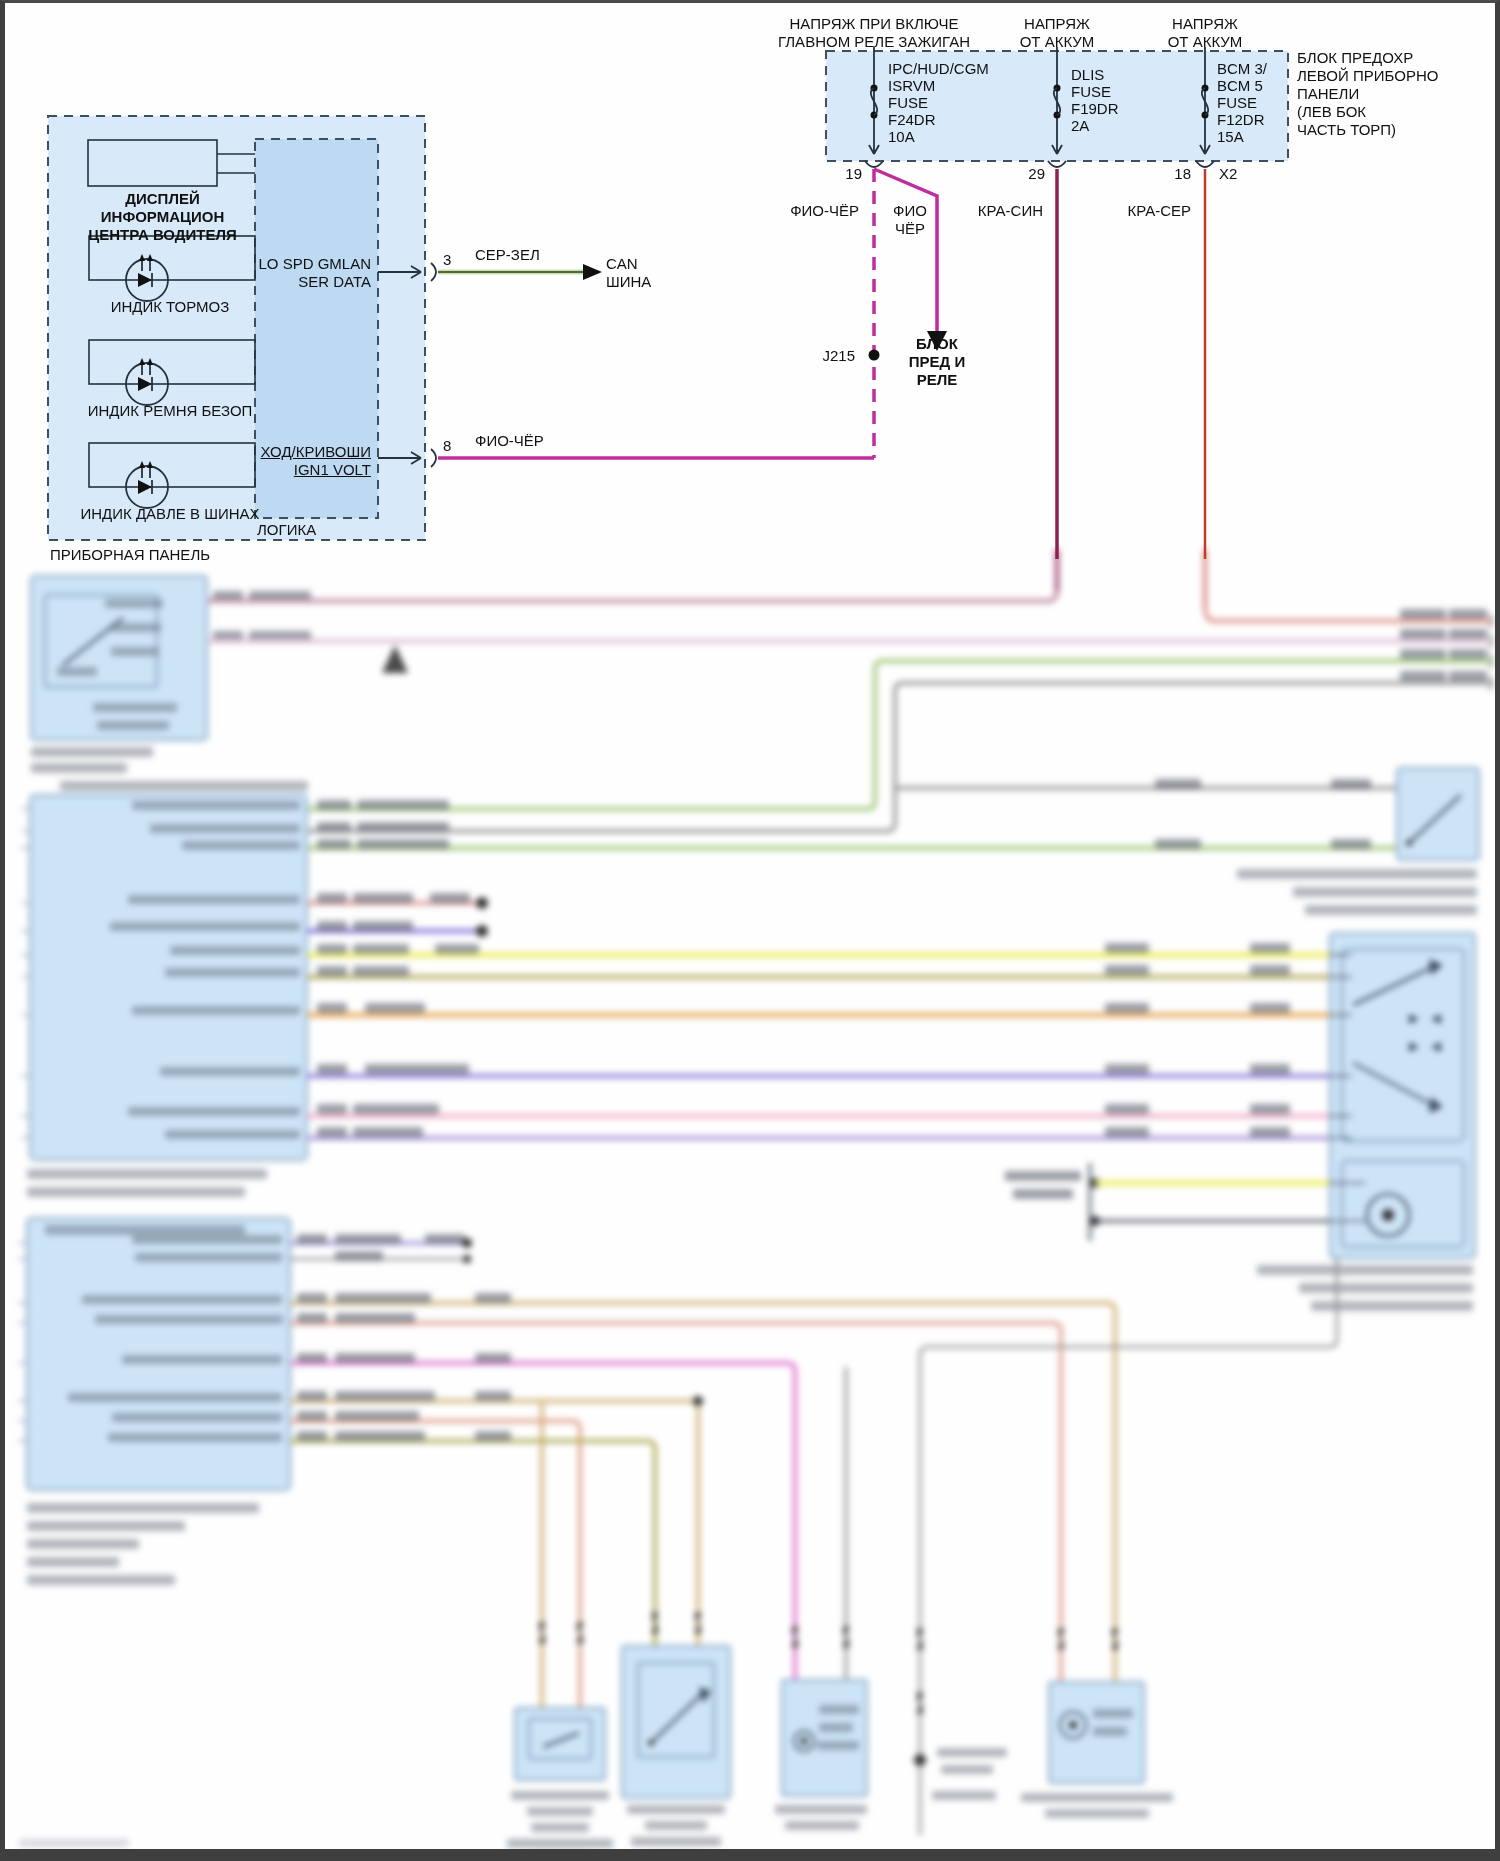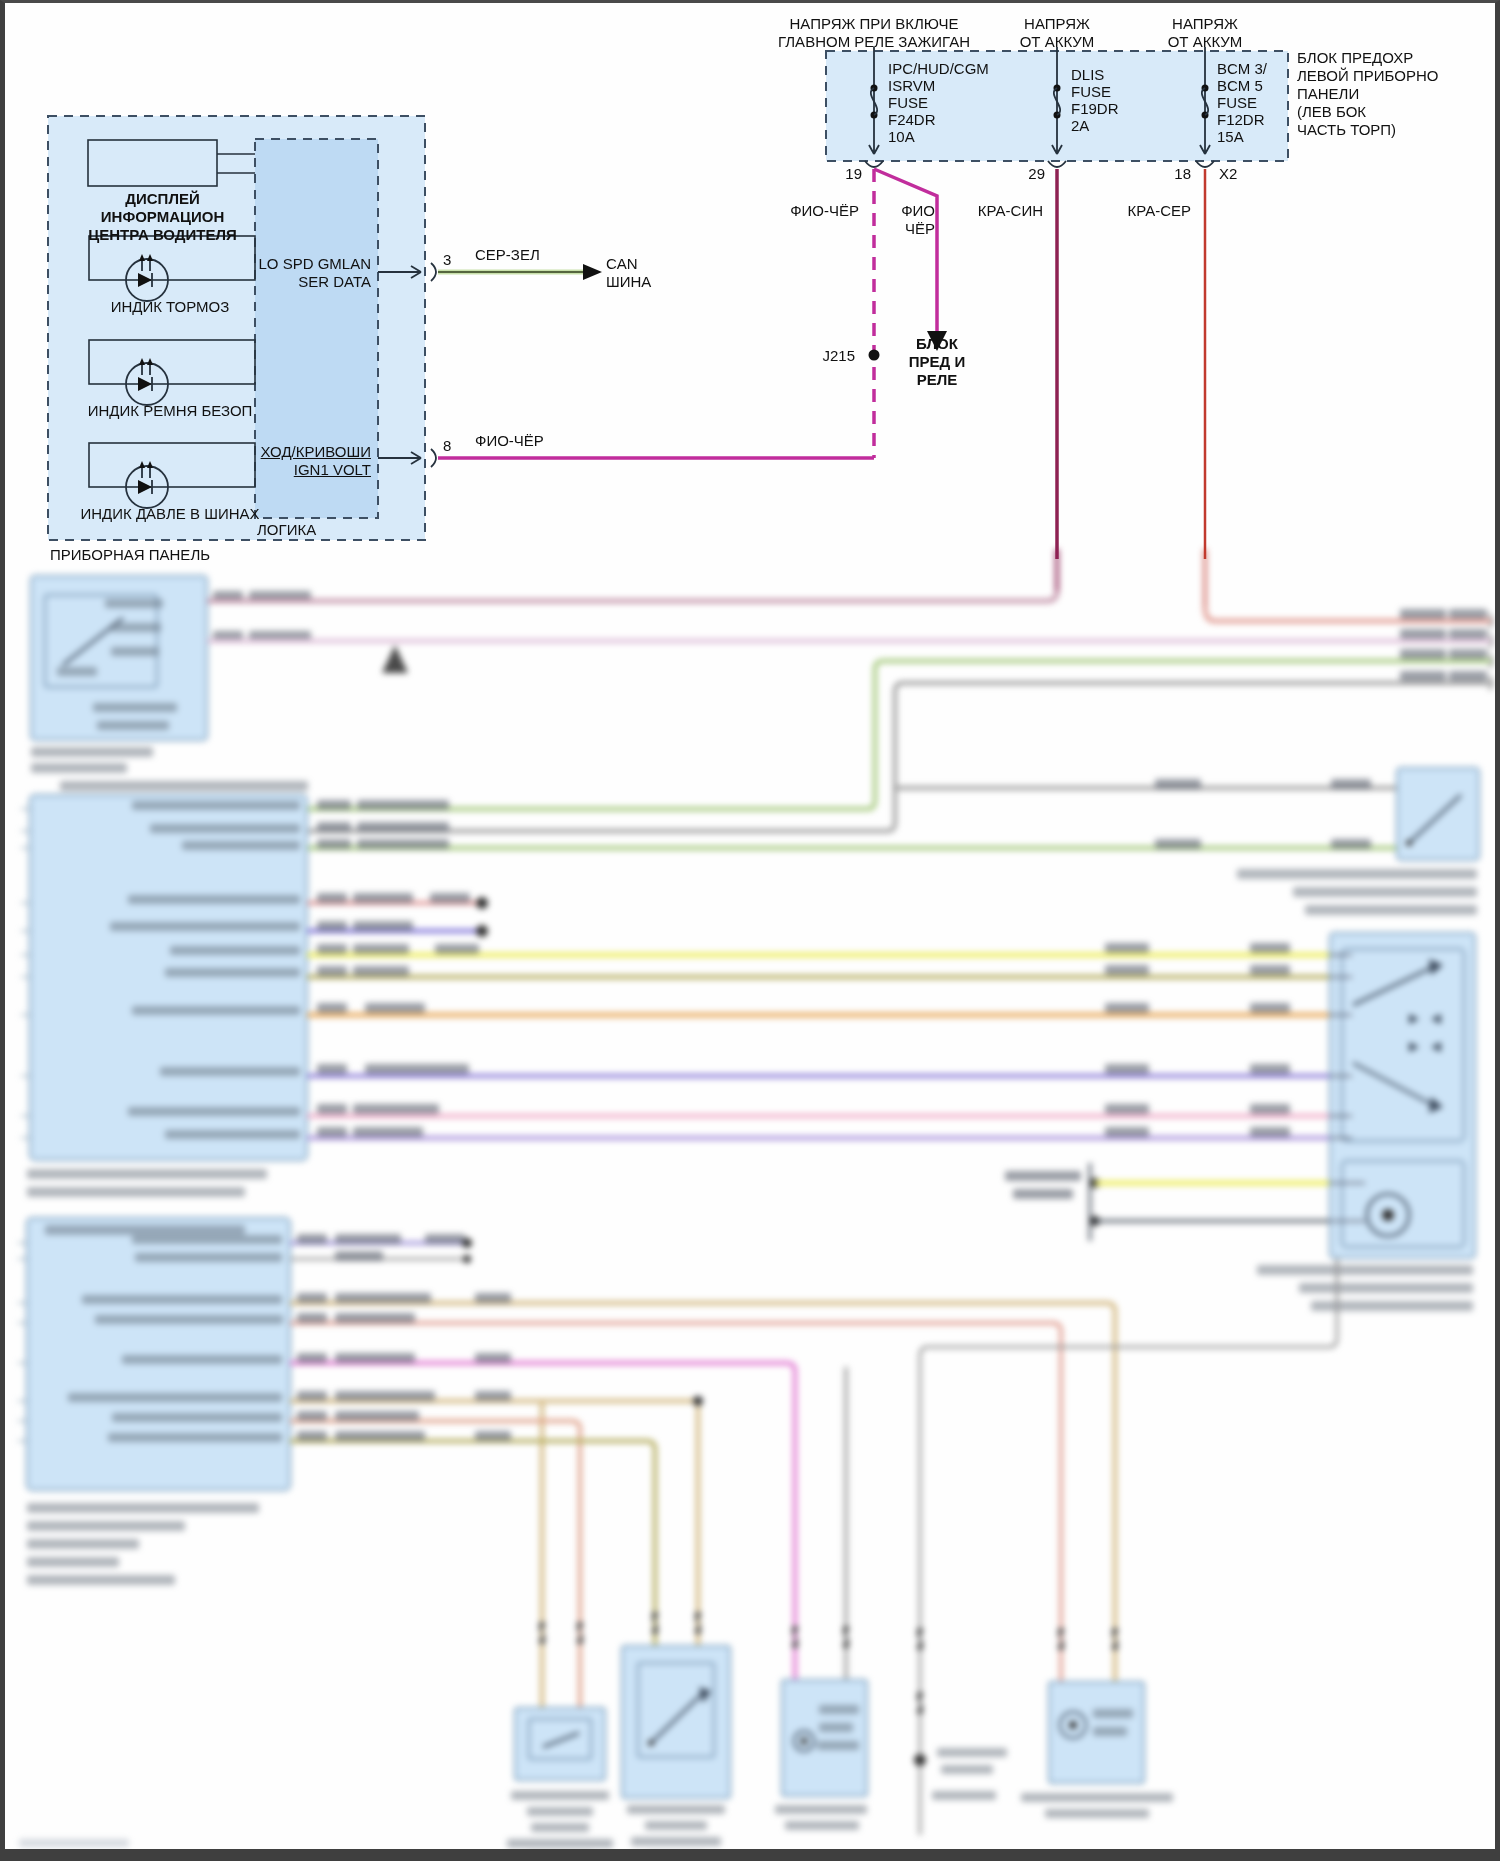"ФИО" div.lbl { text-align: right -> none }
